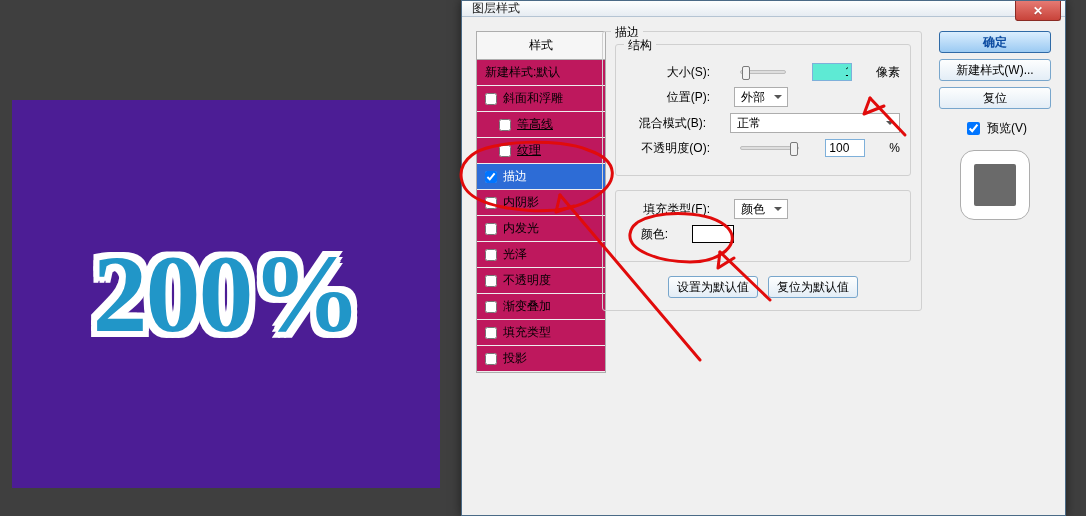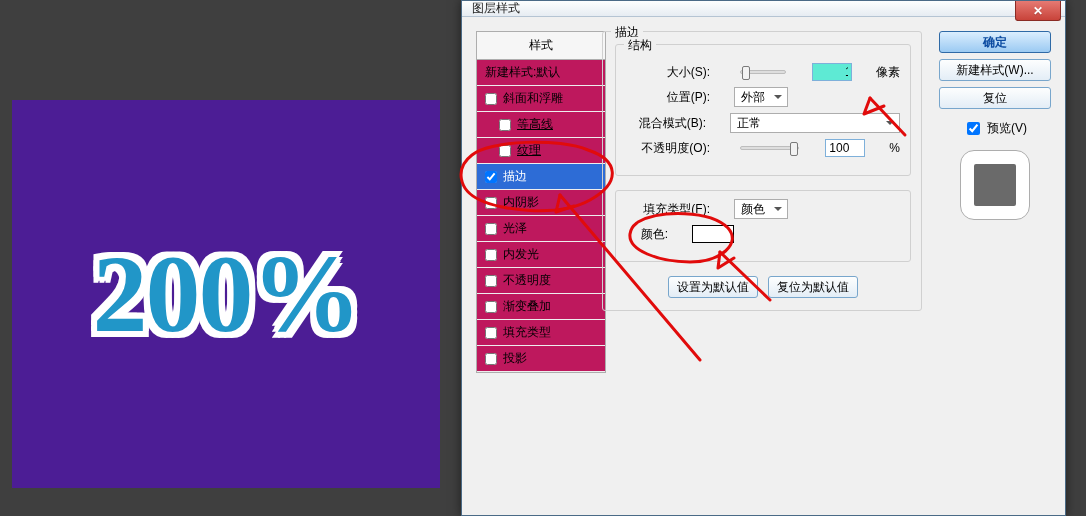"光泽" div.style-item { order: before "内发光" -> after "内发光" }
